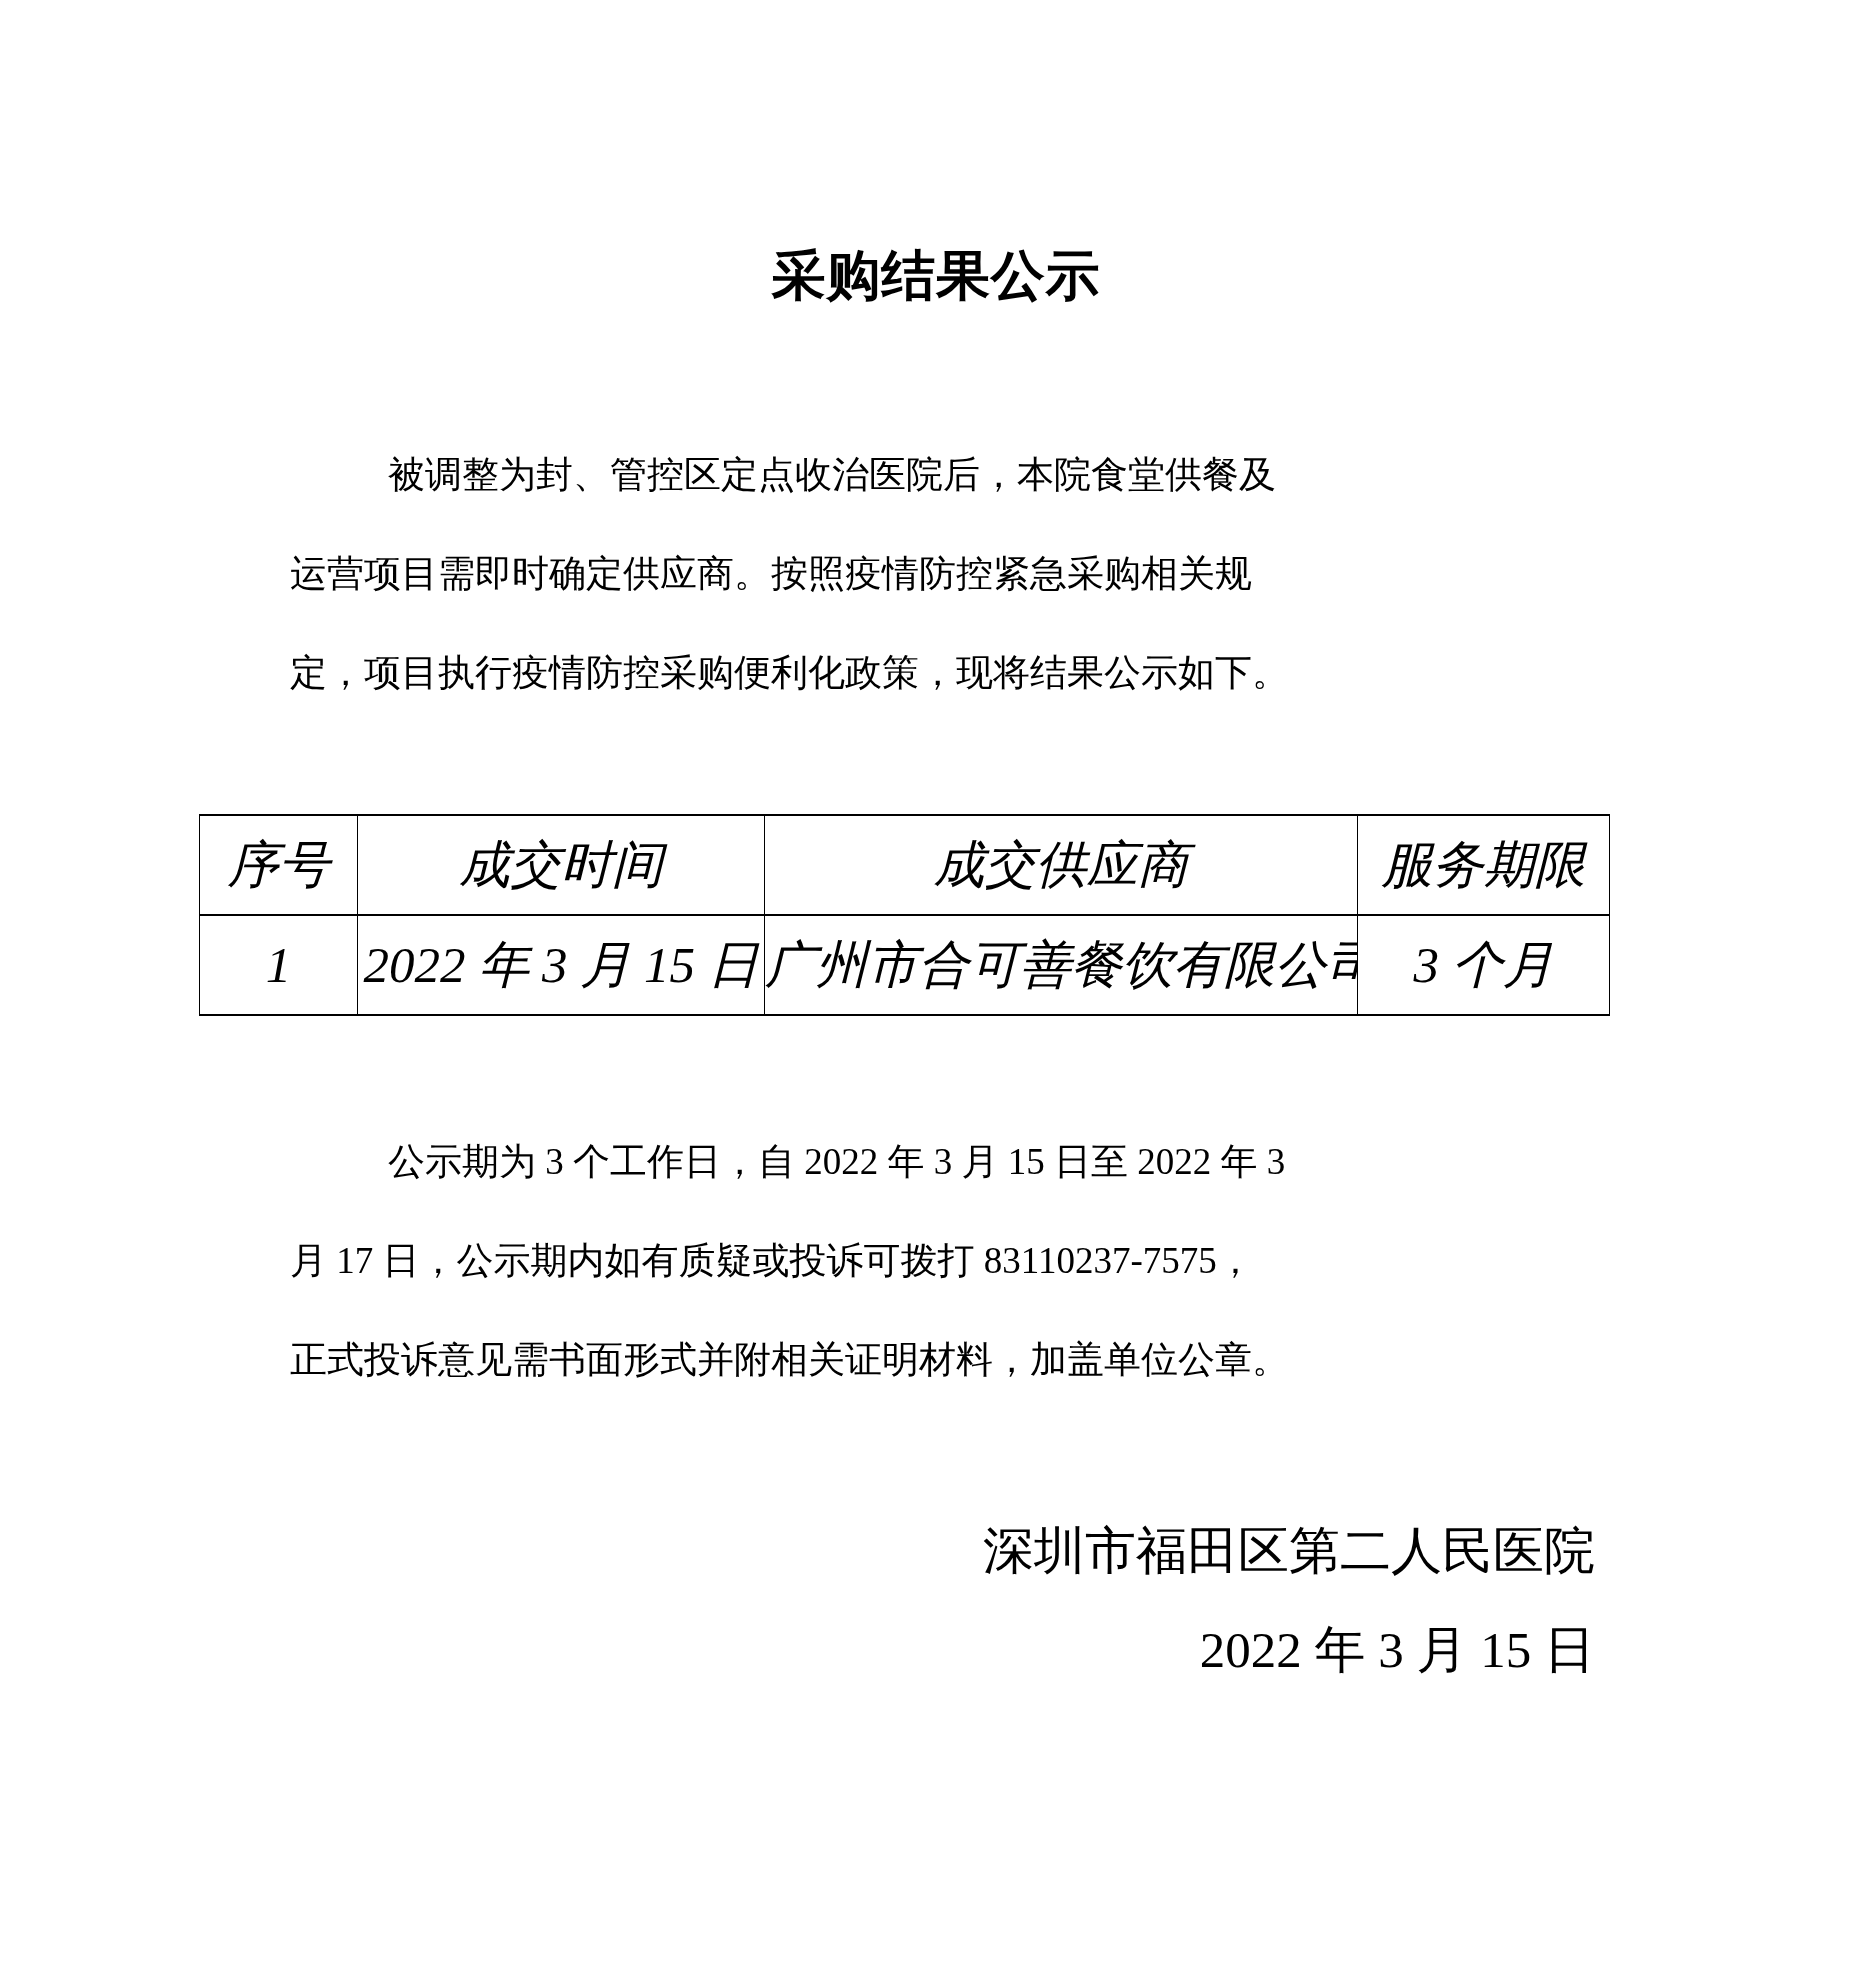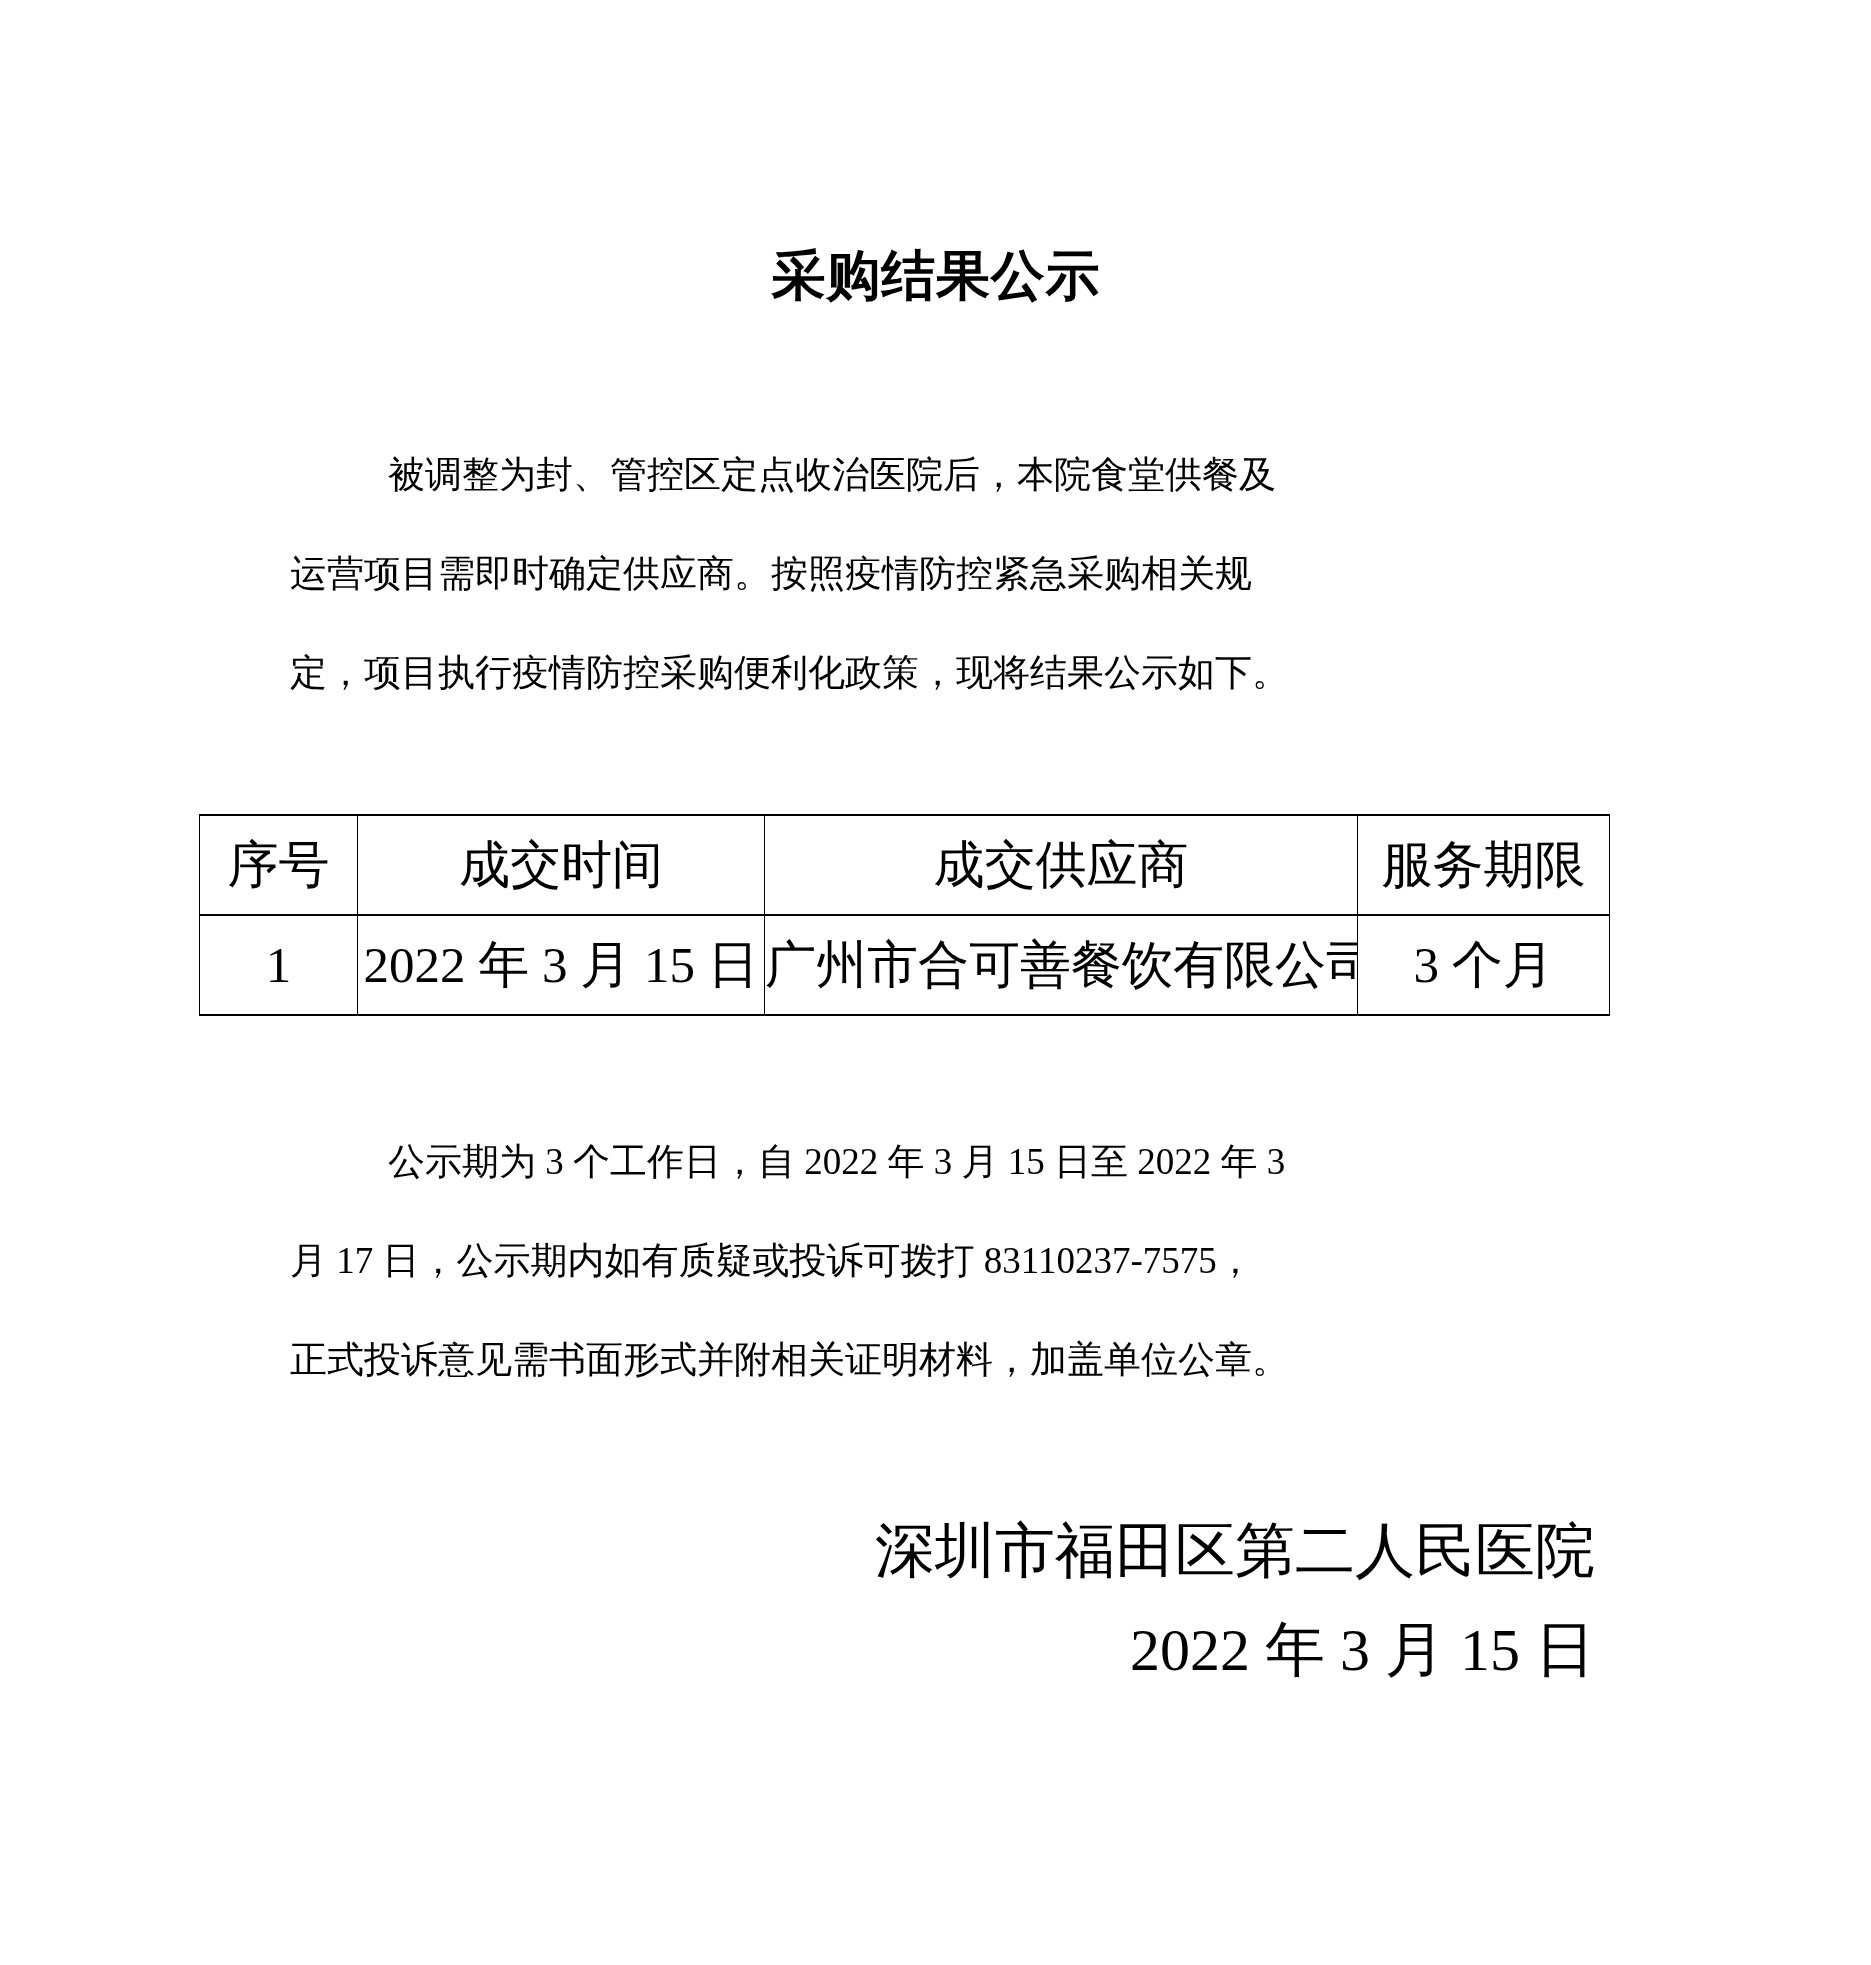"序号" table.result-table { font-style: none -> italic }
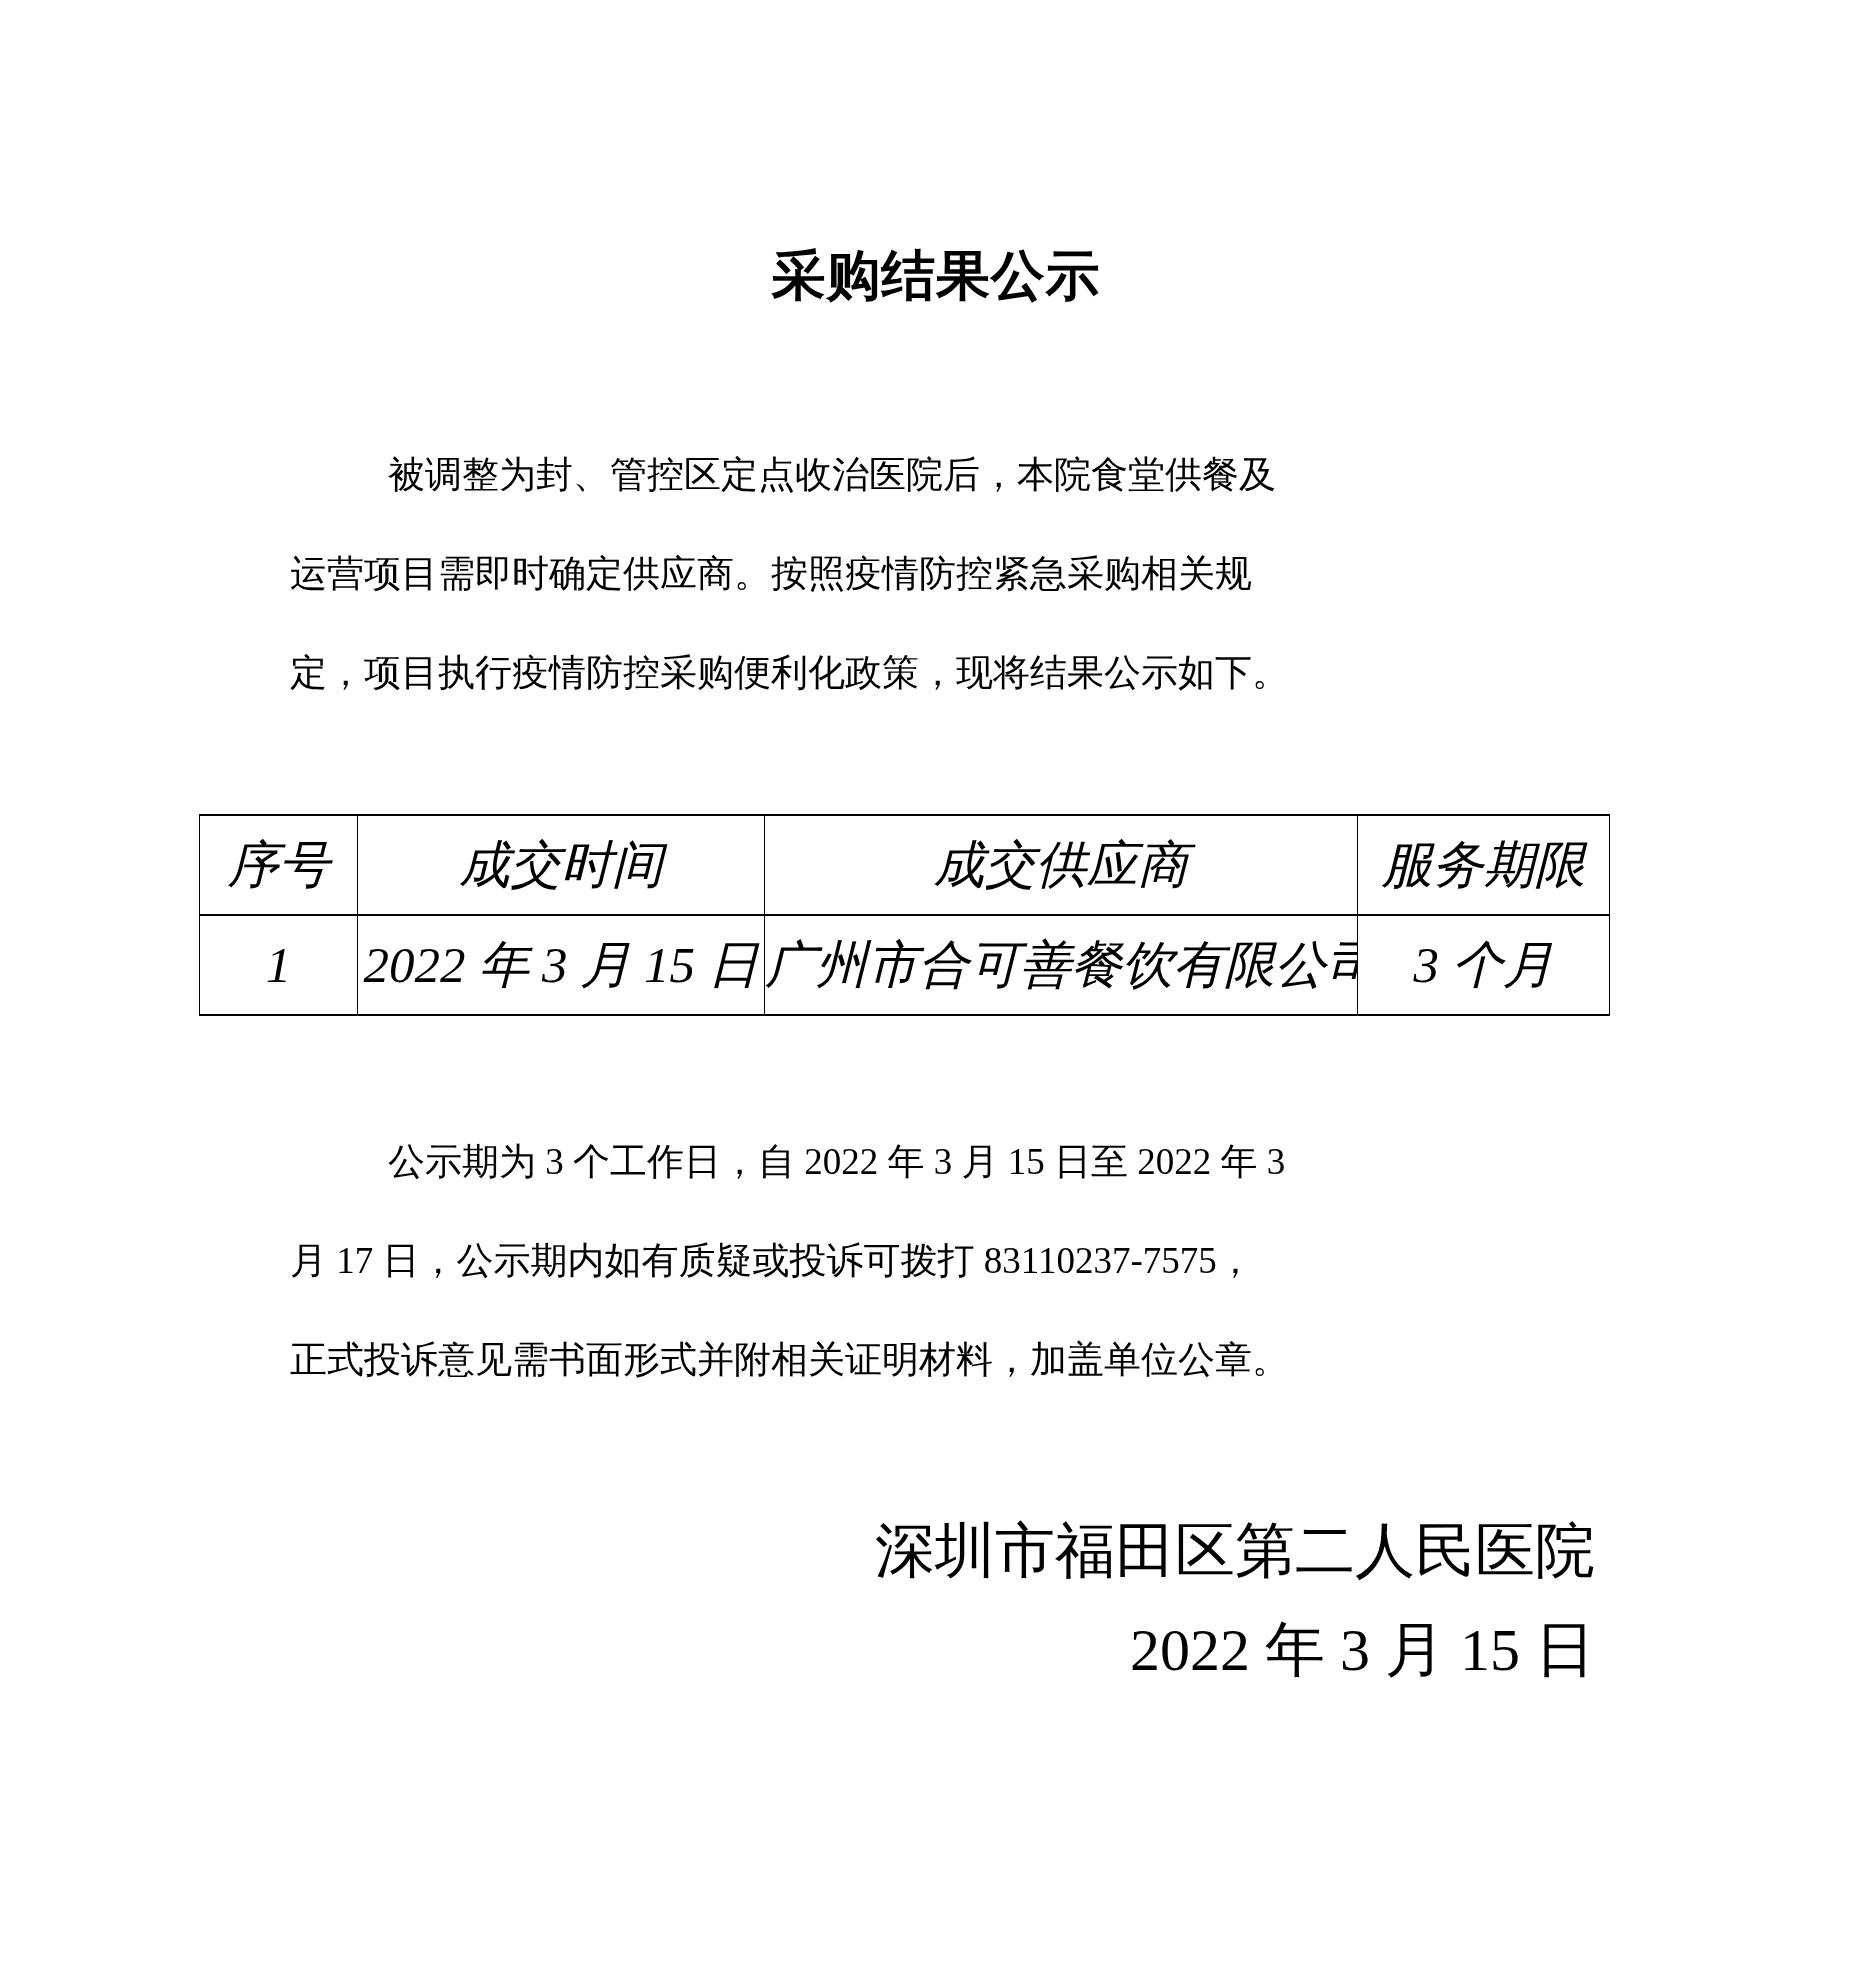"深圳市福田区第二人民医院" .signature { font-size: 60px -> 51px }
